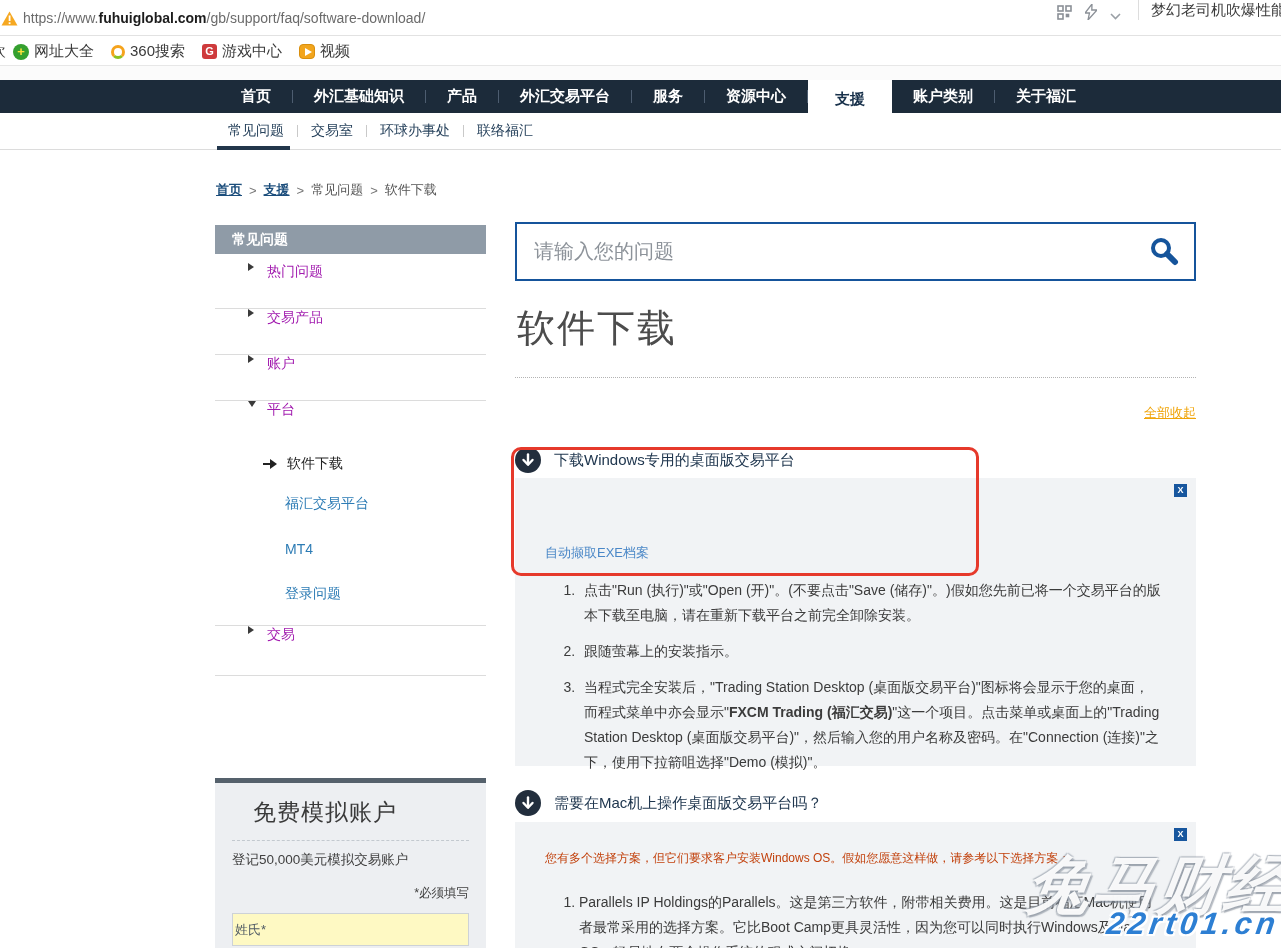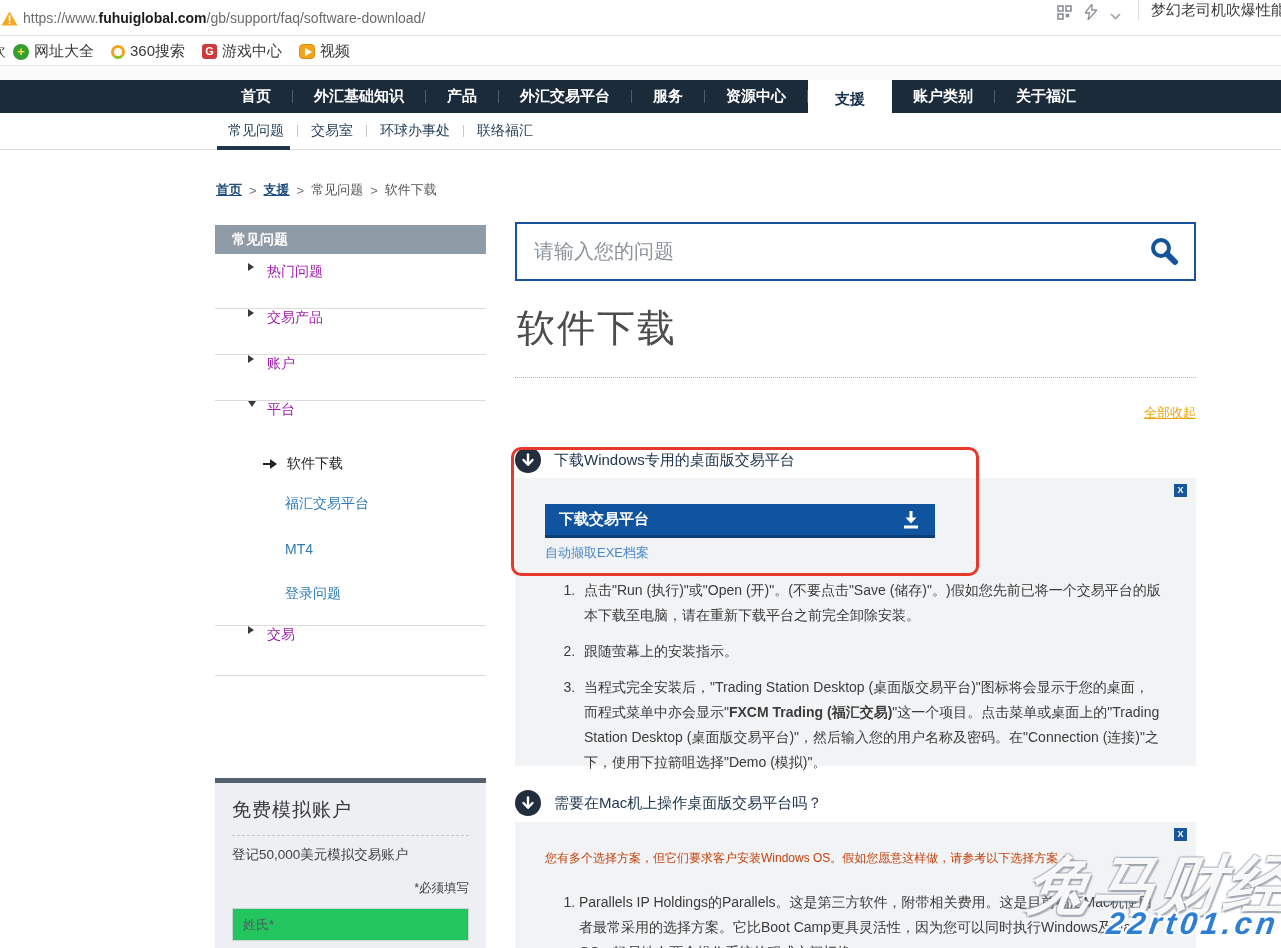"下载交易平台" div.dl-btn { html: <div> <span>下载交易平台</span> <svg> <line></line> <path></path> <rect></rect> </svg> </div> -> none }
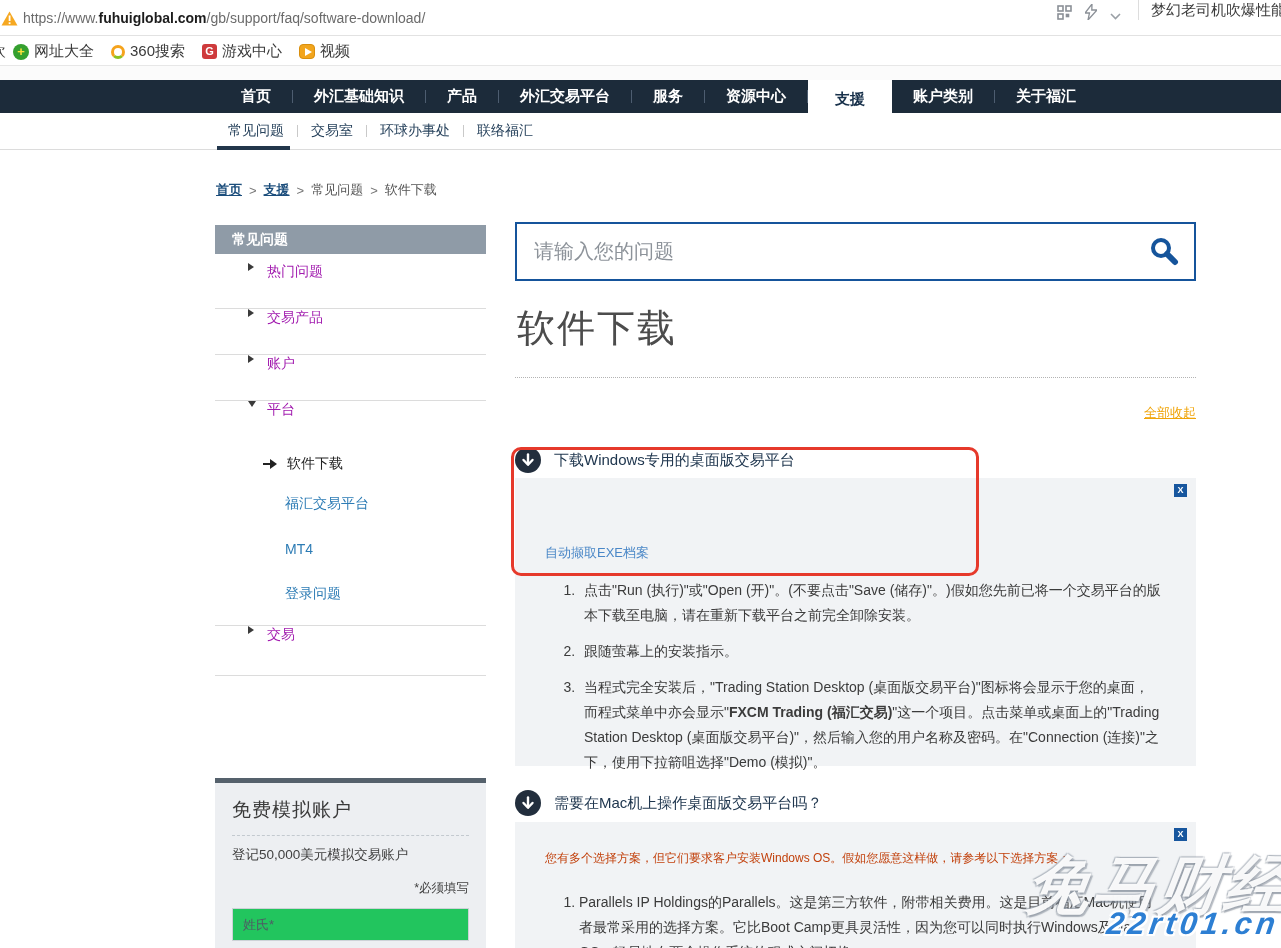"免费模拟账户" .demo-title { font-size: 19px -> 23px; margin-left: none -> 21px }
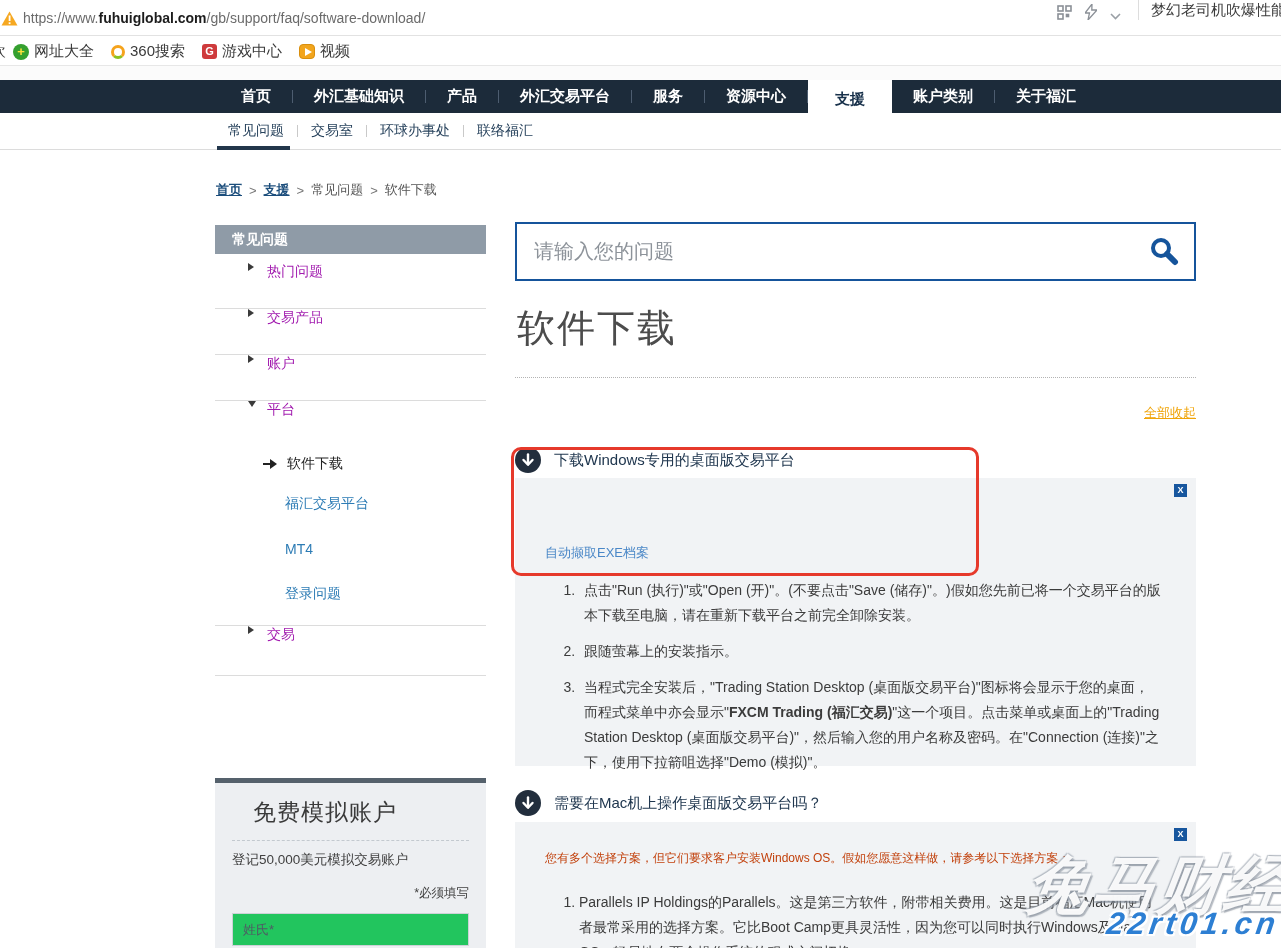"姓氏*" .demo-input { background: #22c55e -> #fef9c3; padding: 0 10px -> 0 2px }
